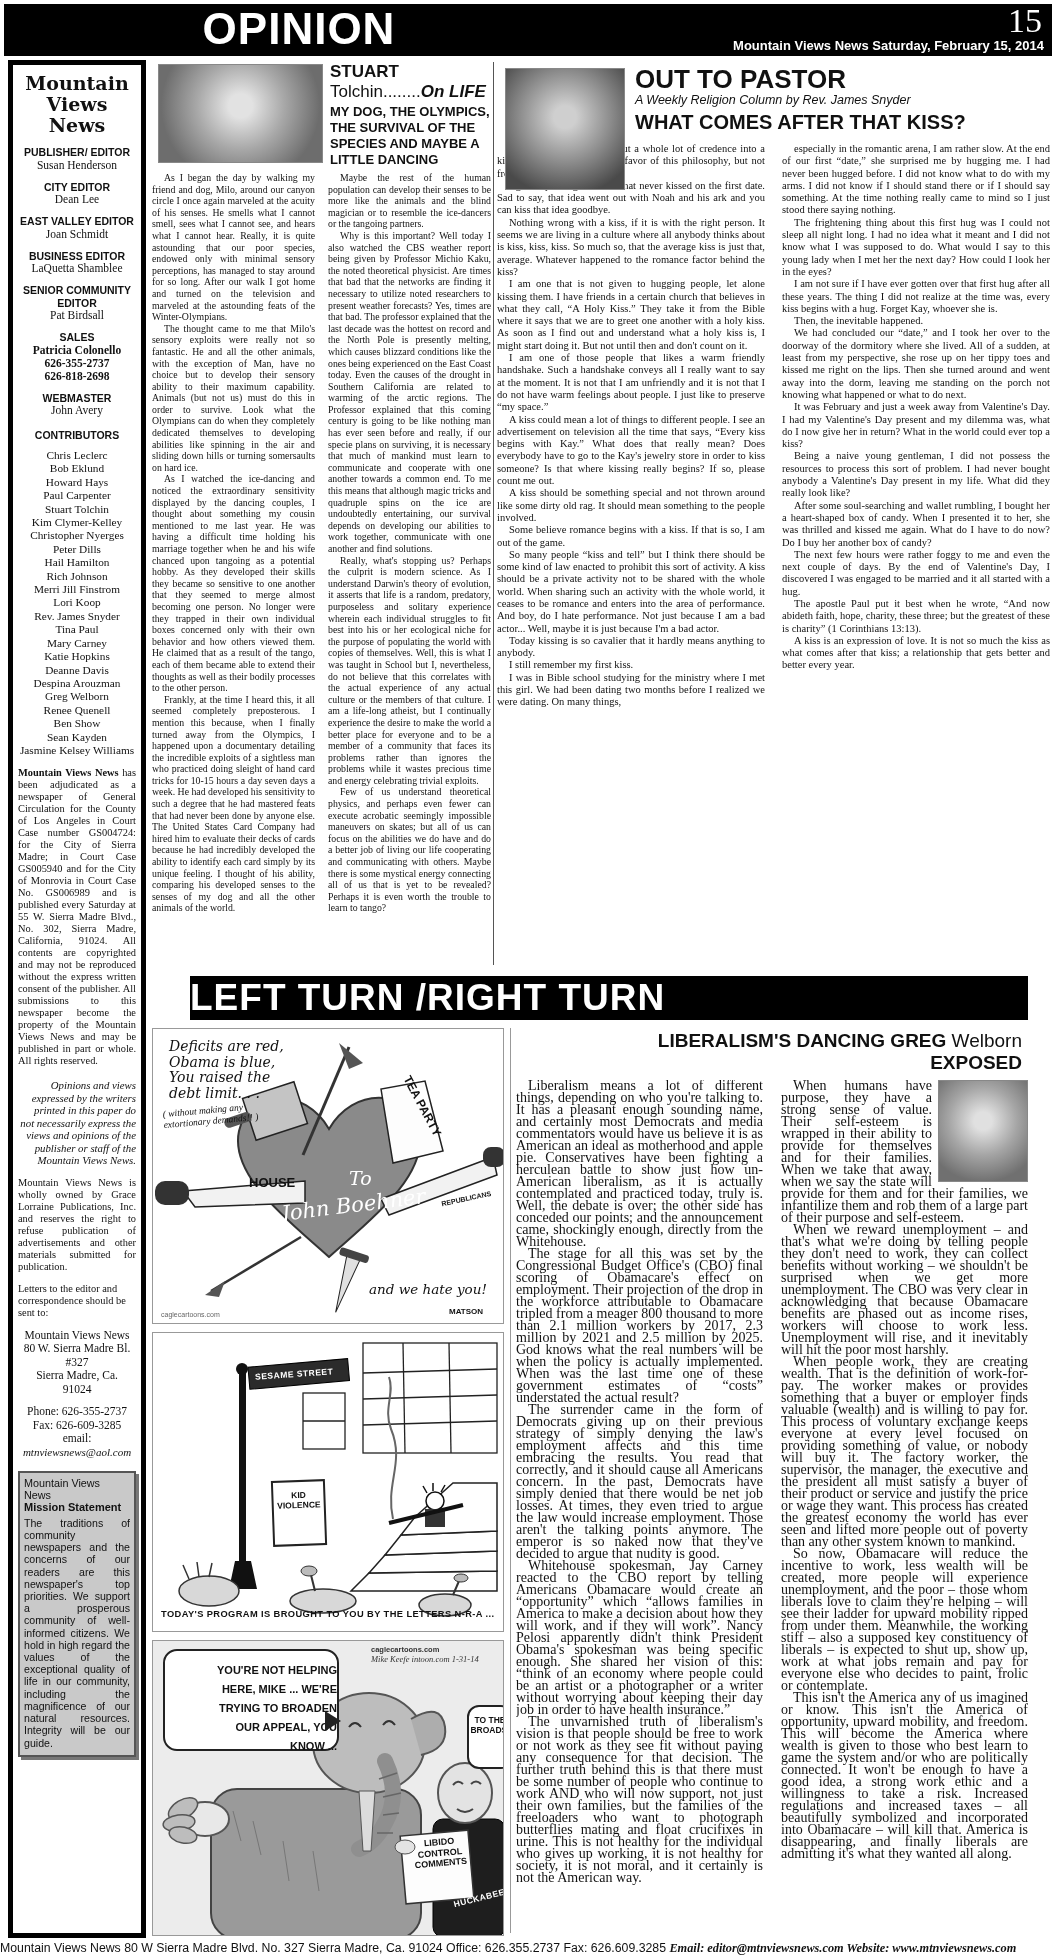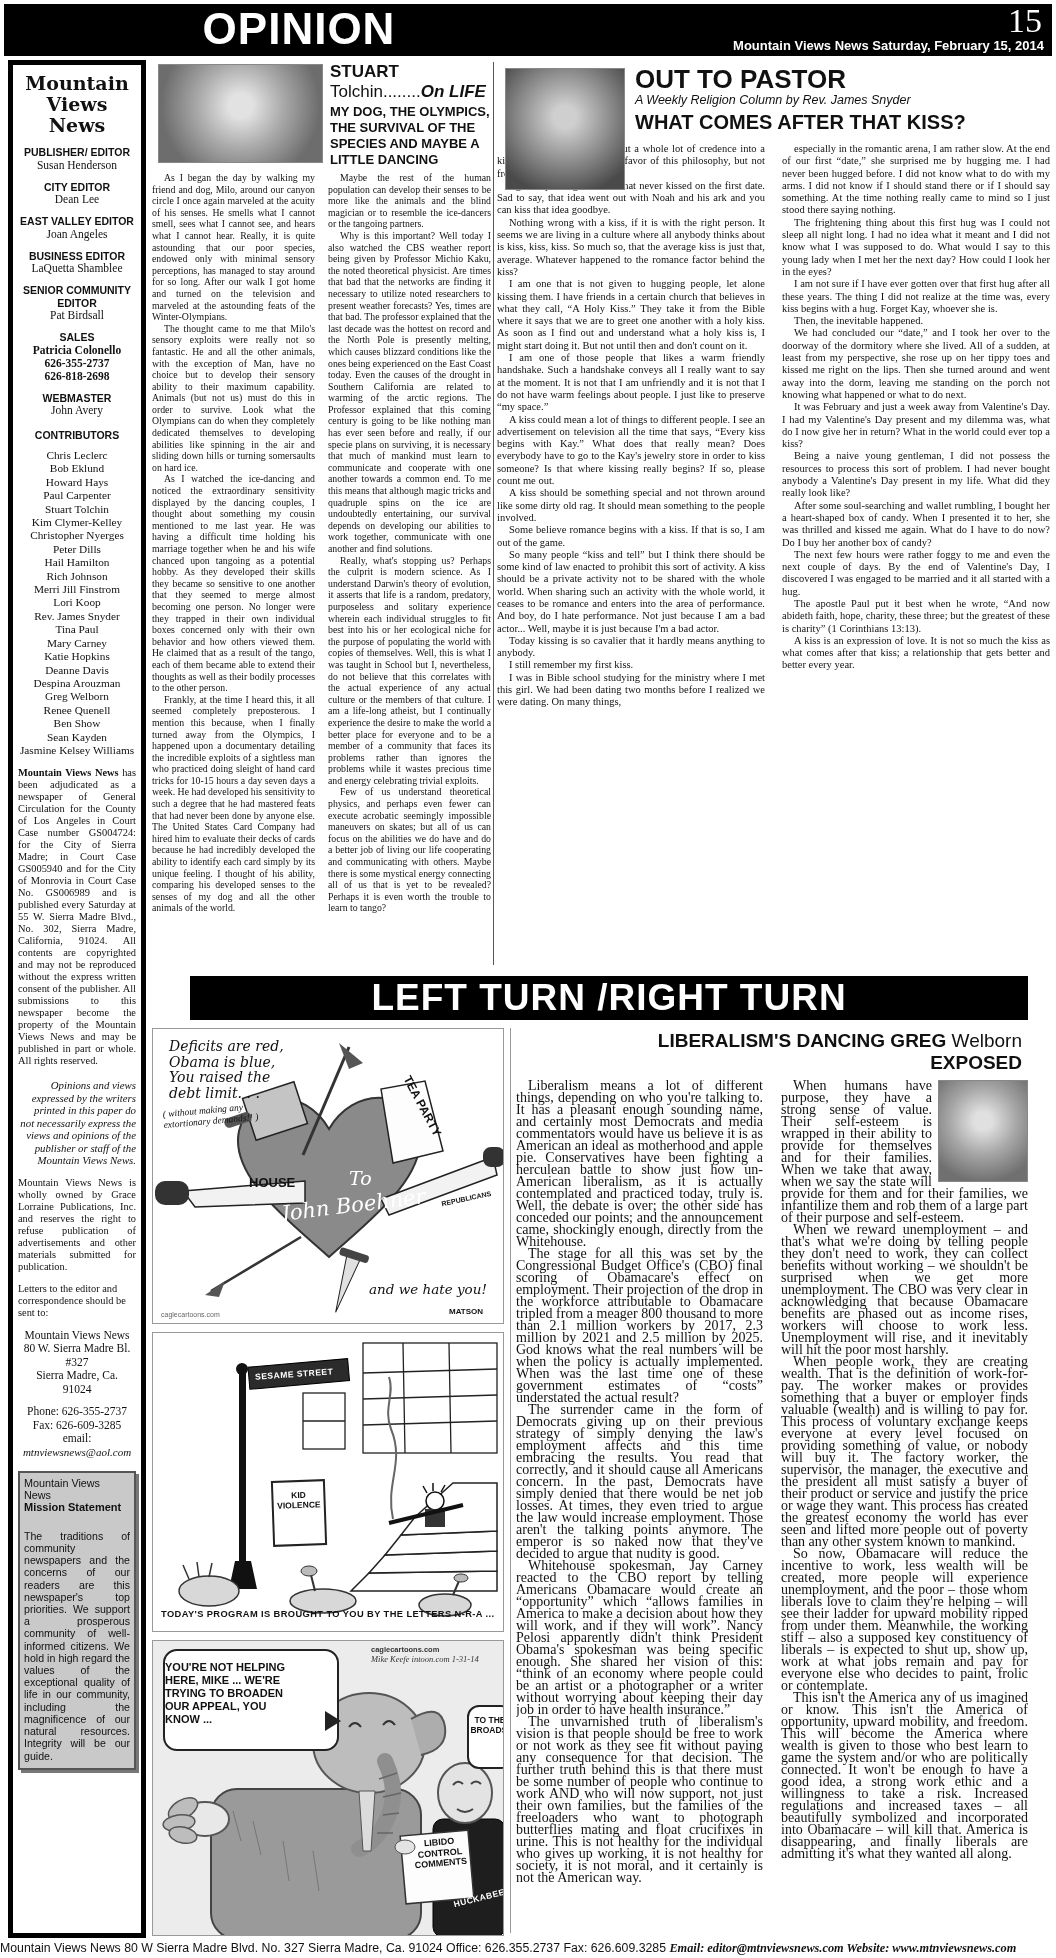"Joan Angeles" div { text: Angeles -> Schmidt }
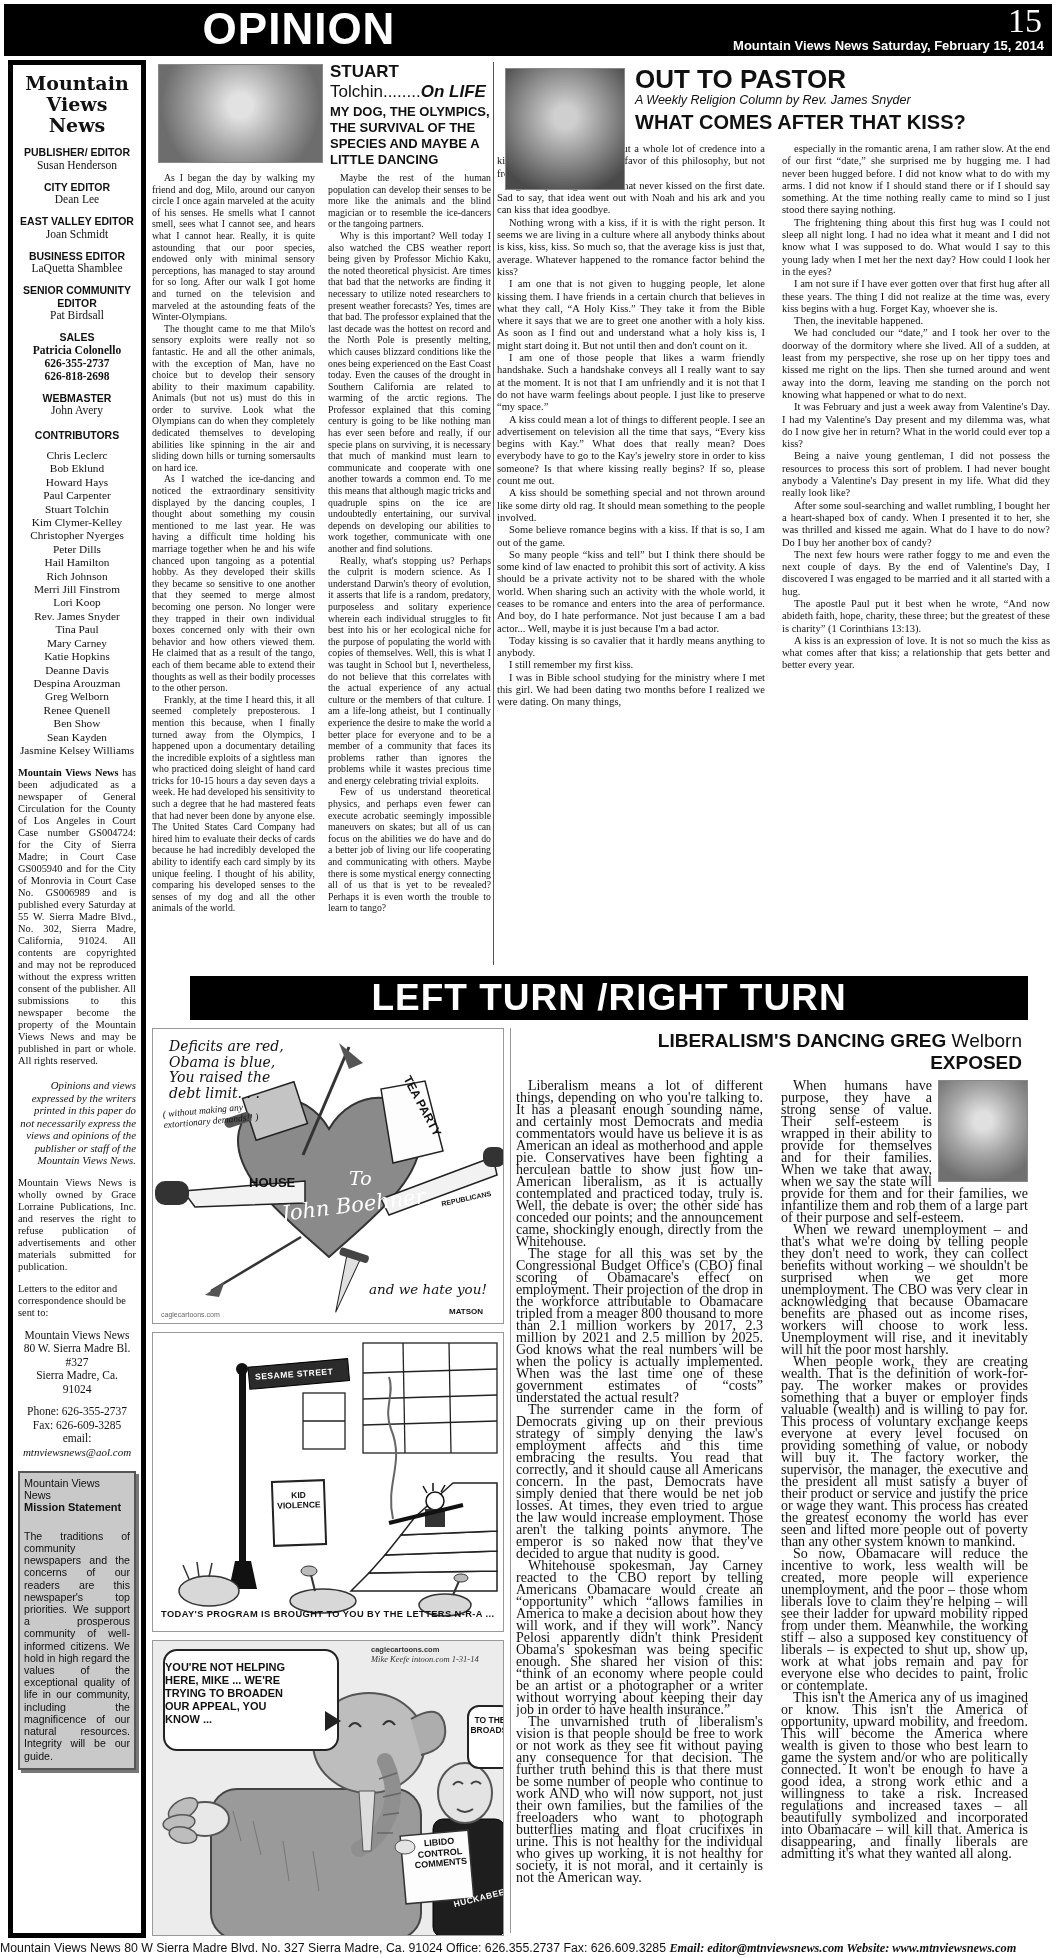"LEFT TURN /RIGHT TURN" .banner { text-align: center -> none }
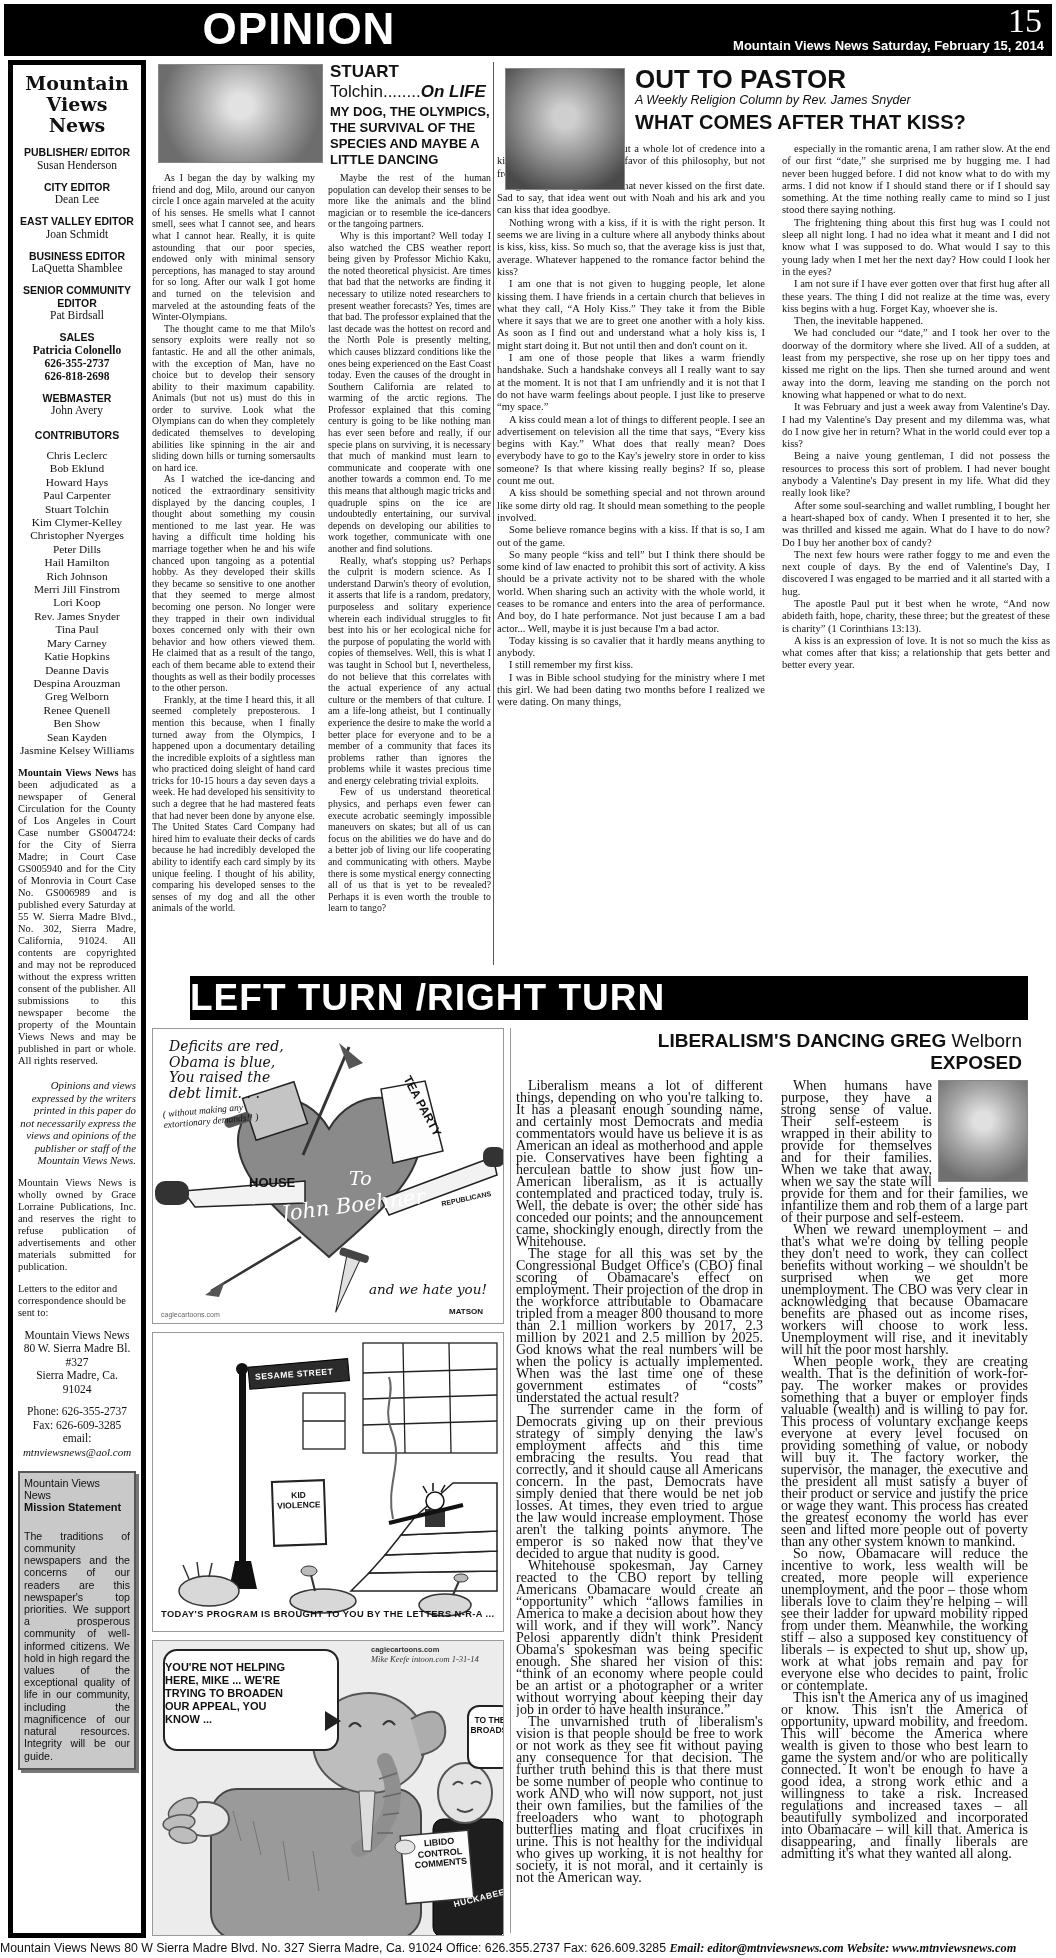"Mission Statement" .m-t2 { margin-bottom: 16px -> 3px }
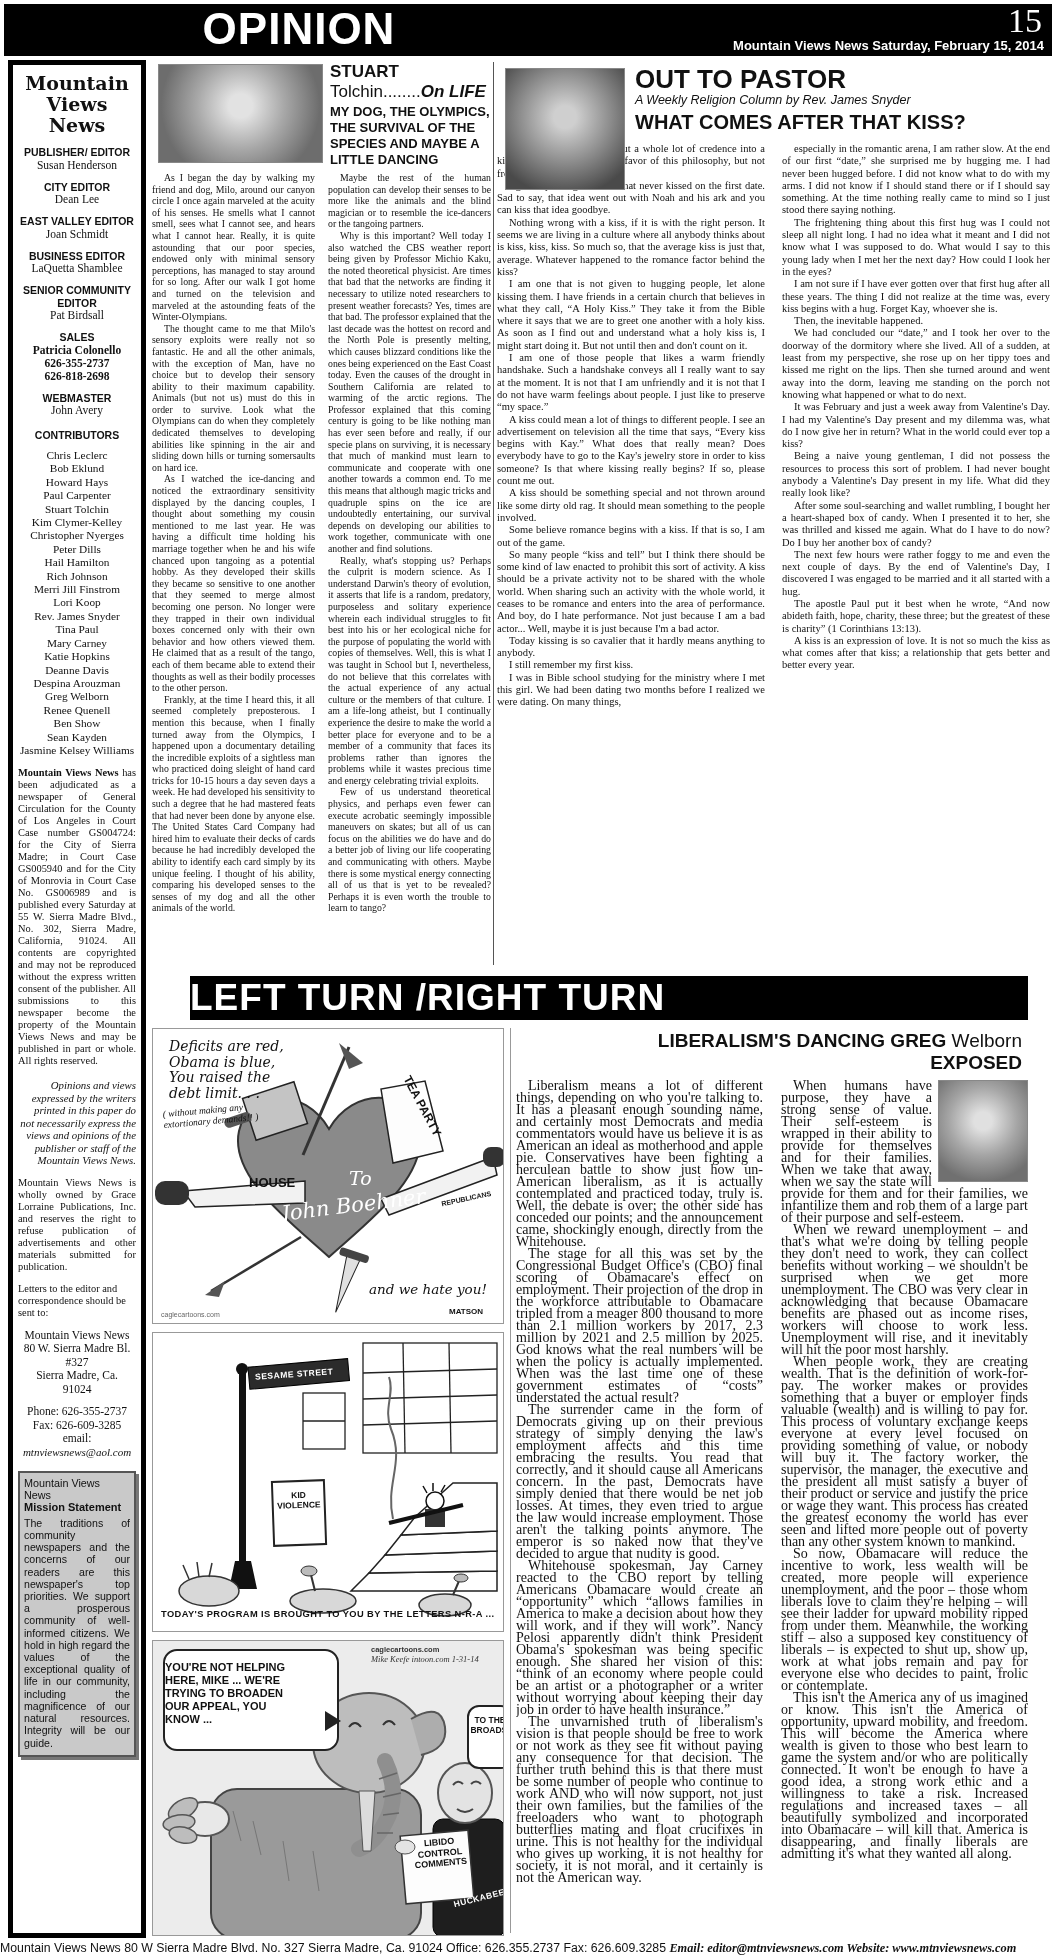"YOU'RE NOT HELPING" .bubble1 { line-height: 13px -> 19px; text-align: left -> right }
